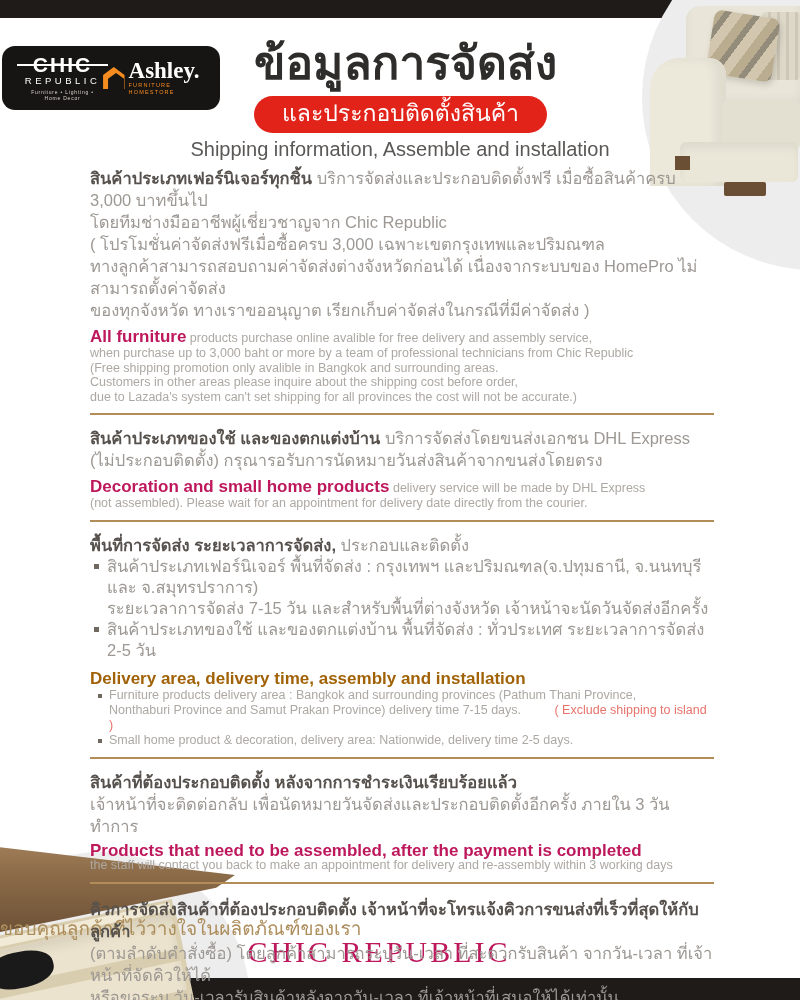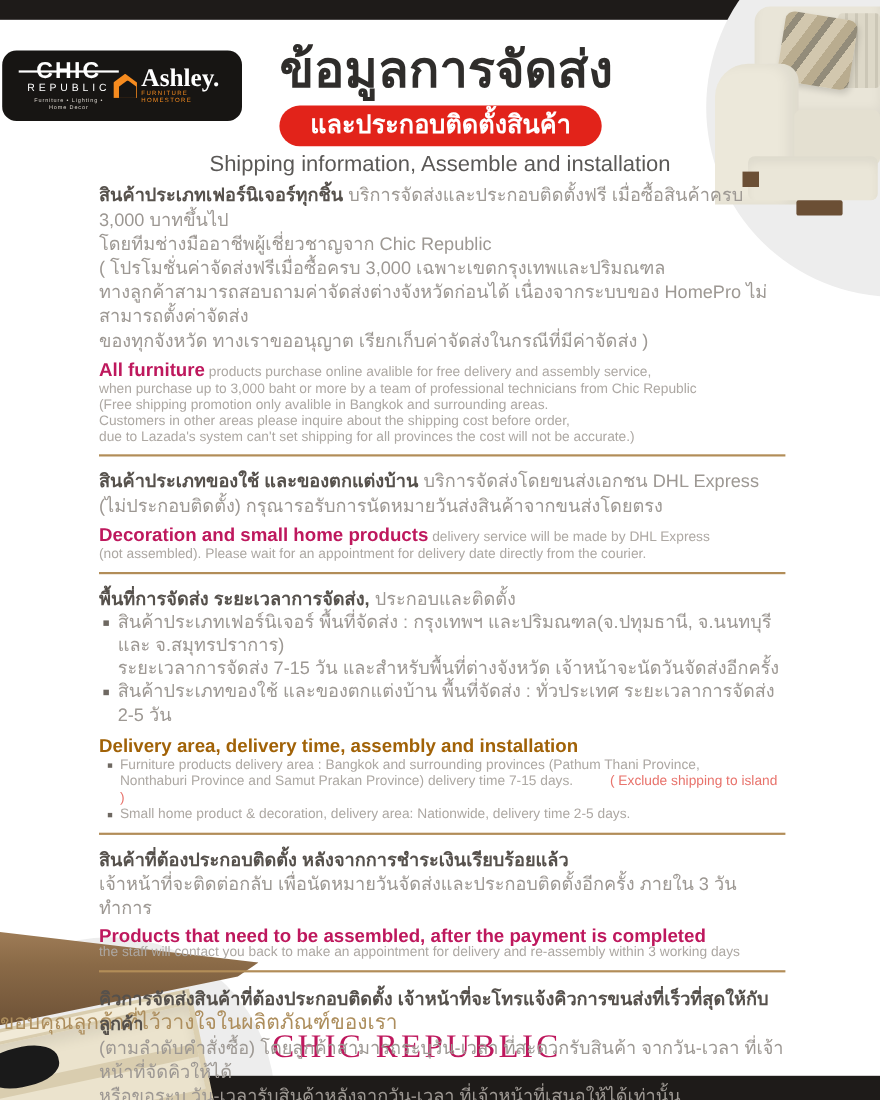"และประกอบติดตั้งสินค้า" .badge { font-weight: bold -> none }
